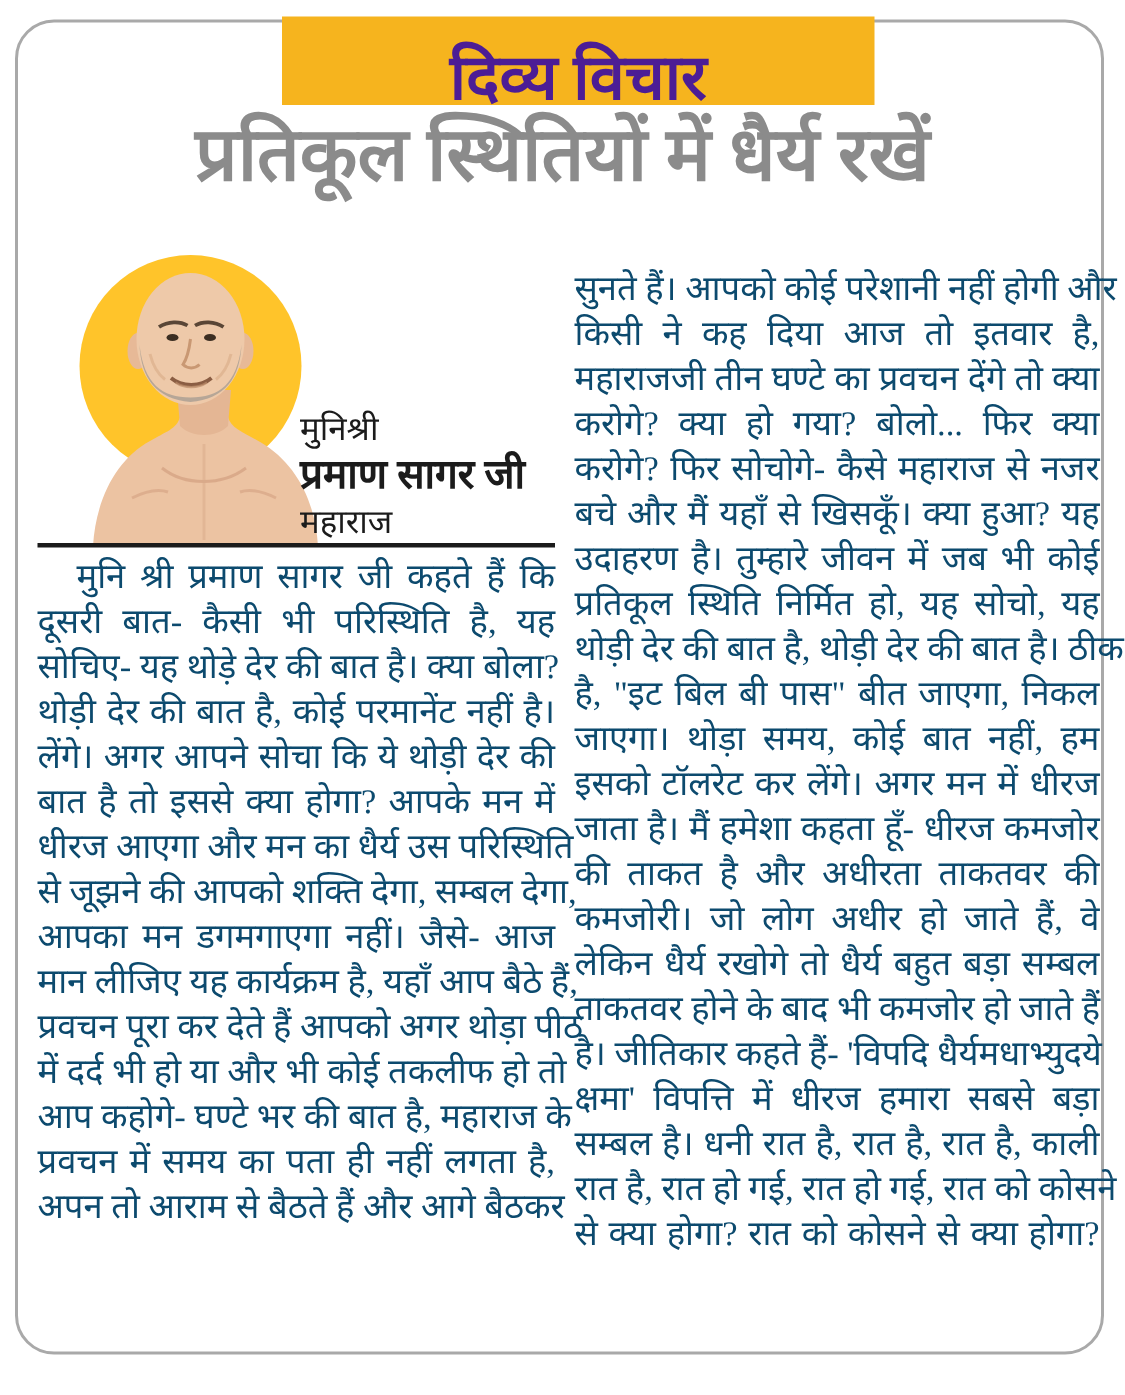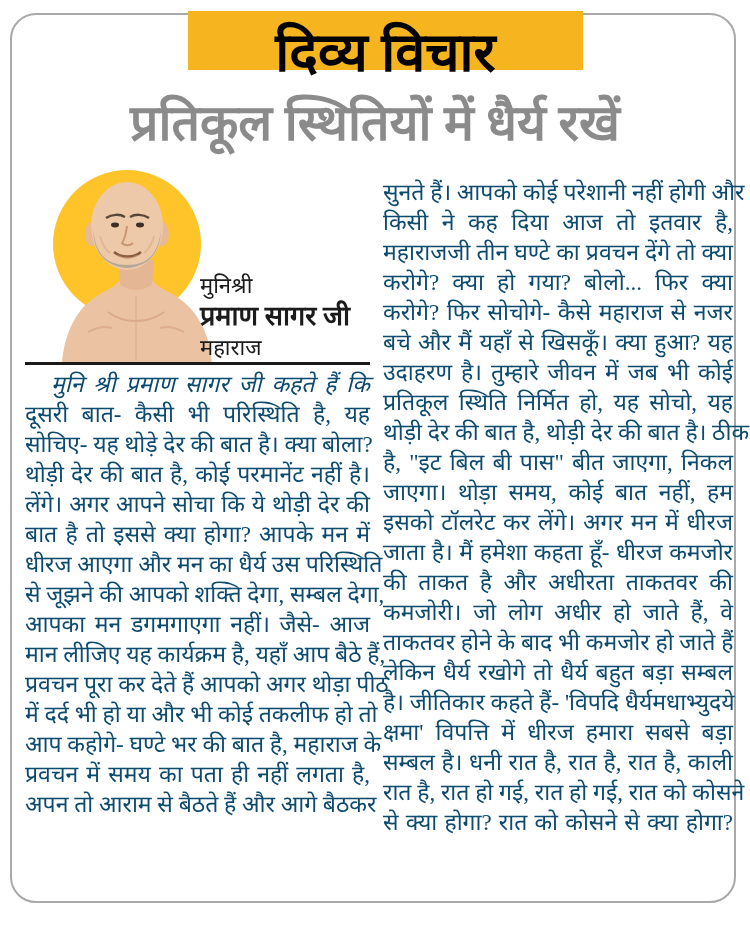"दिव्य विचार" .kicker-banner .kicker-text { color: #000000 -> #4c1d95; font-size: 54px -> 42px }
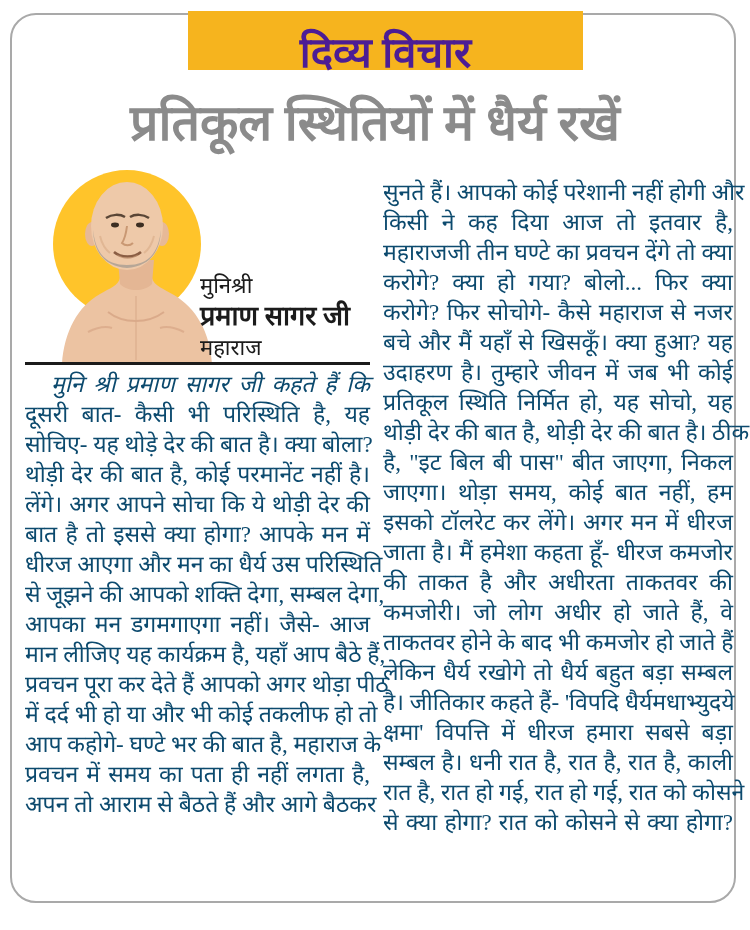"प्रतिकूल स्थितियों में धैर्य रखें" .headline { top: 96px -> 76px }
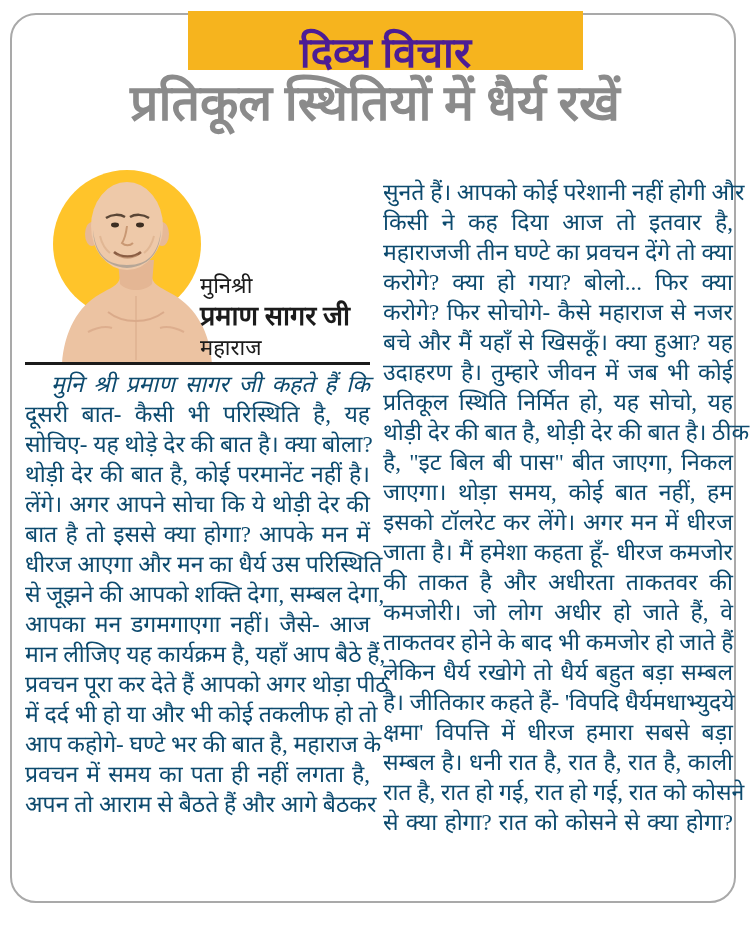"मुनि श्री प्रमाण सागर जी" .col-left .tline:first-child { font-style: italic -> none }
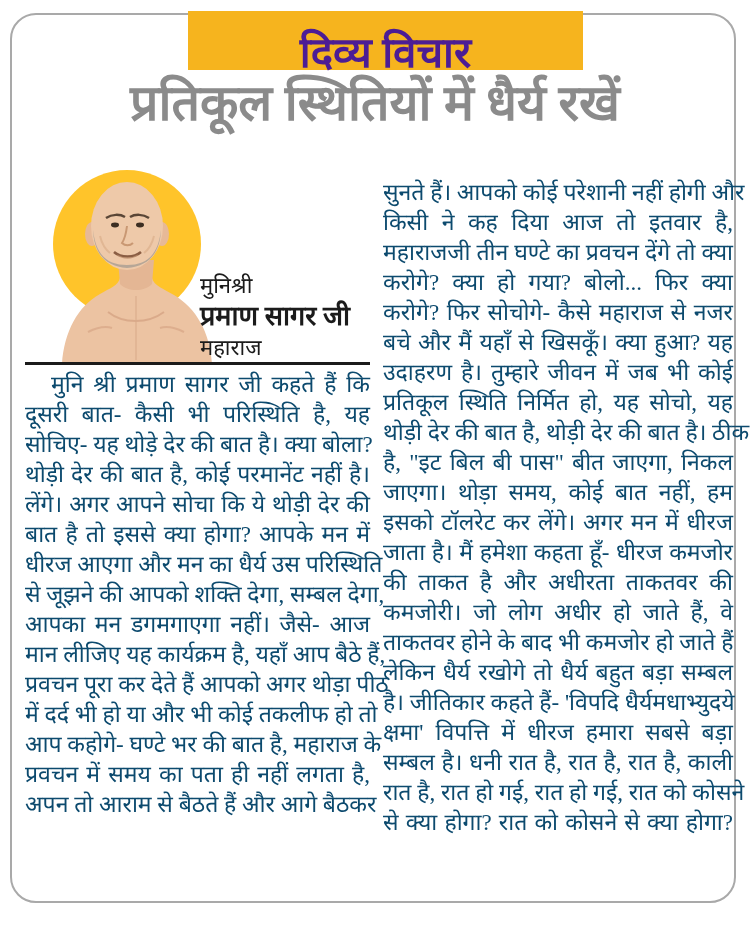"ताकतवर होने के बाद भी" div.tline { order: before "लेकिन धैर्य रखोगे तो धैर्य" -> after "लेकिन धैर्य रखोगे तो धैर्य" }
